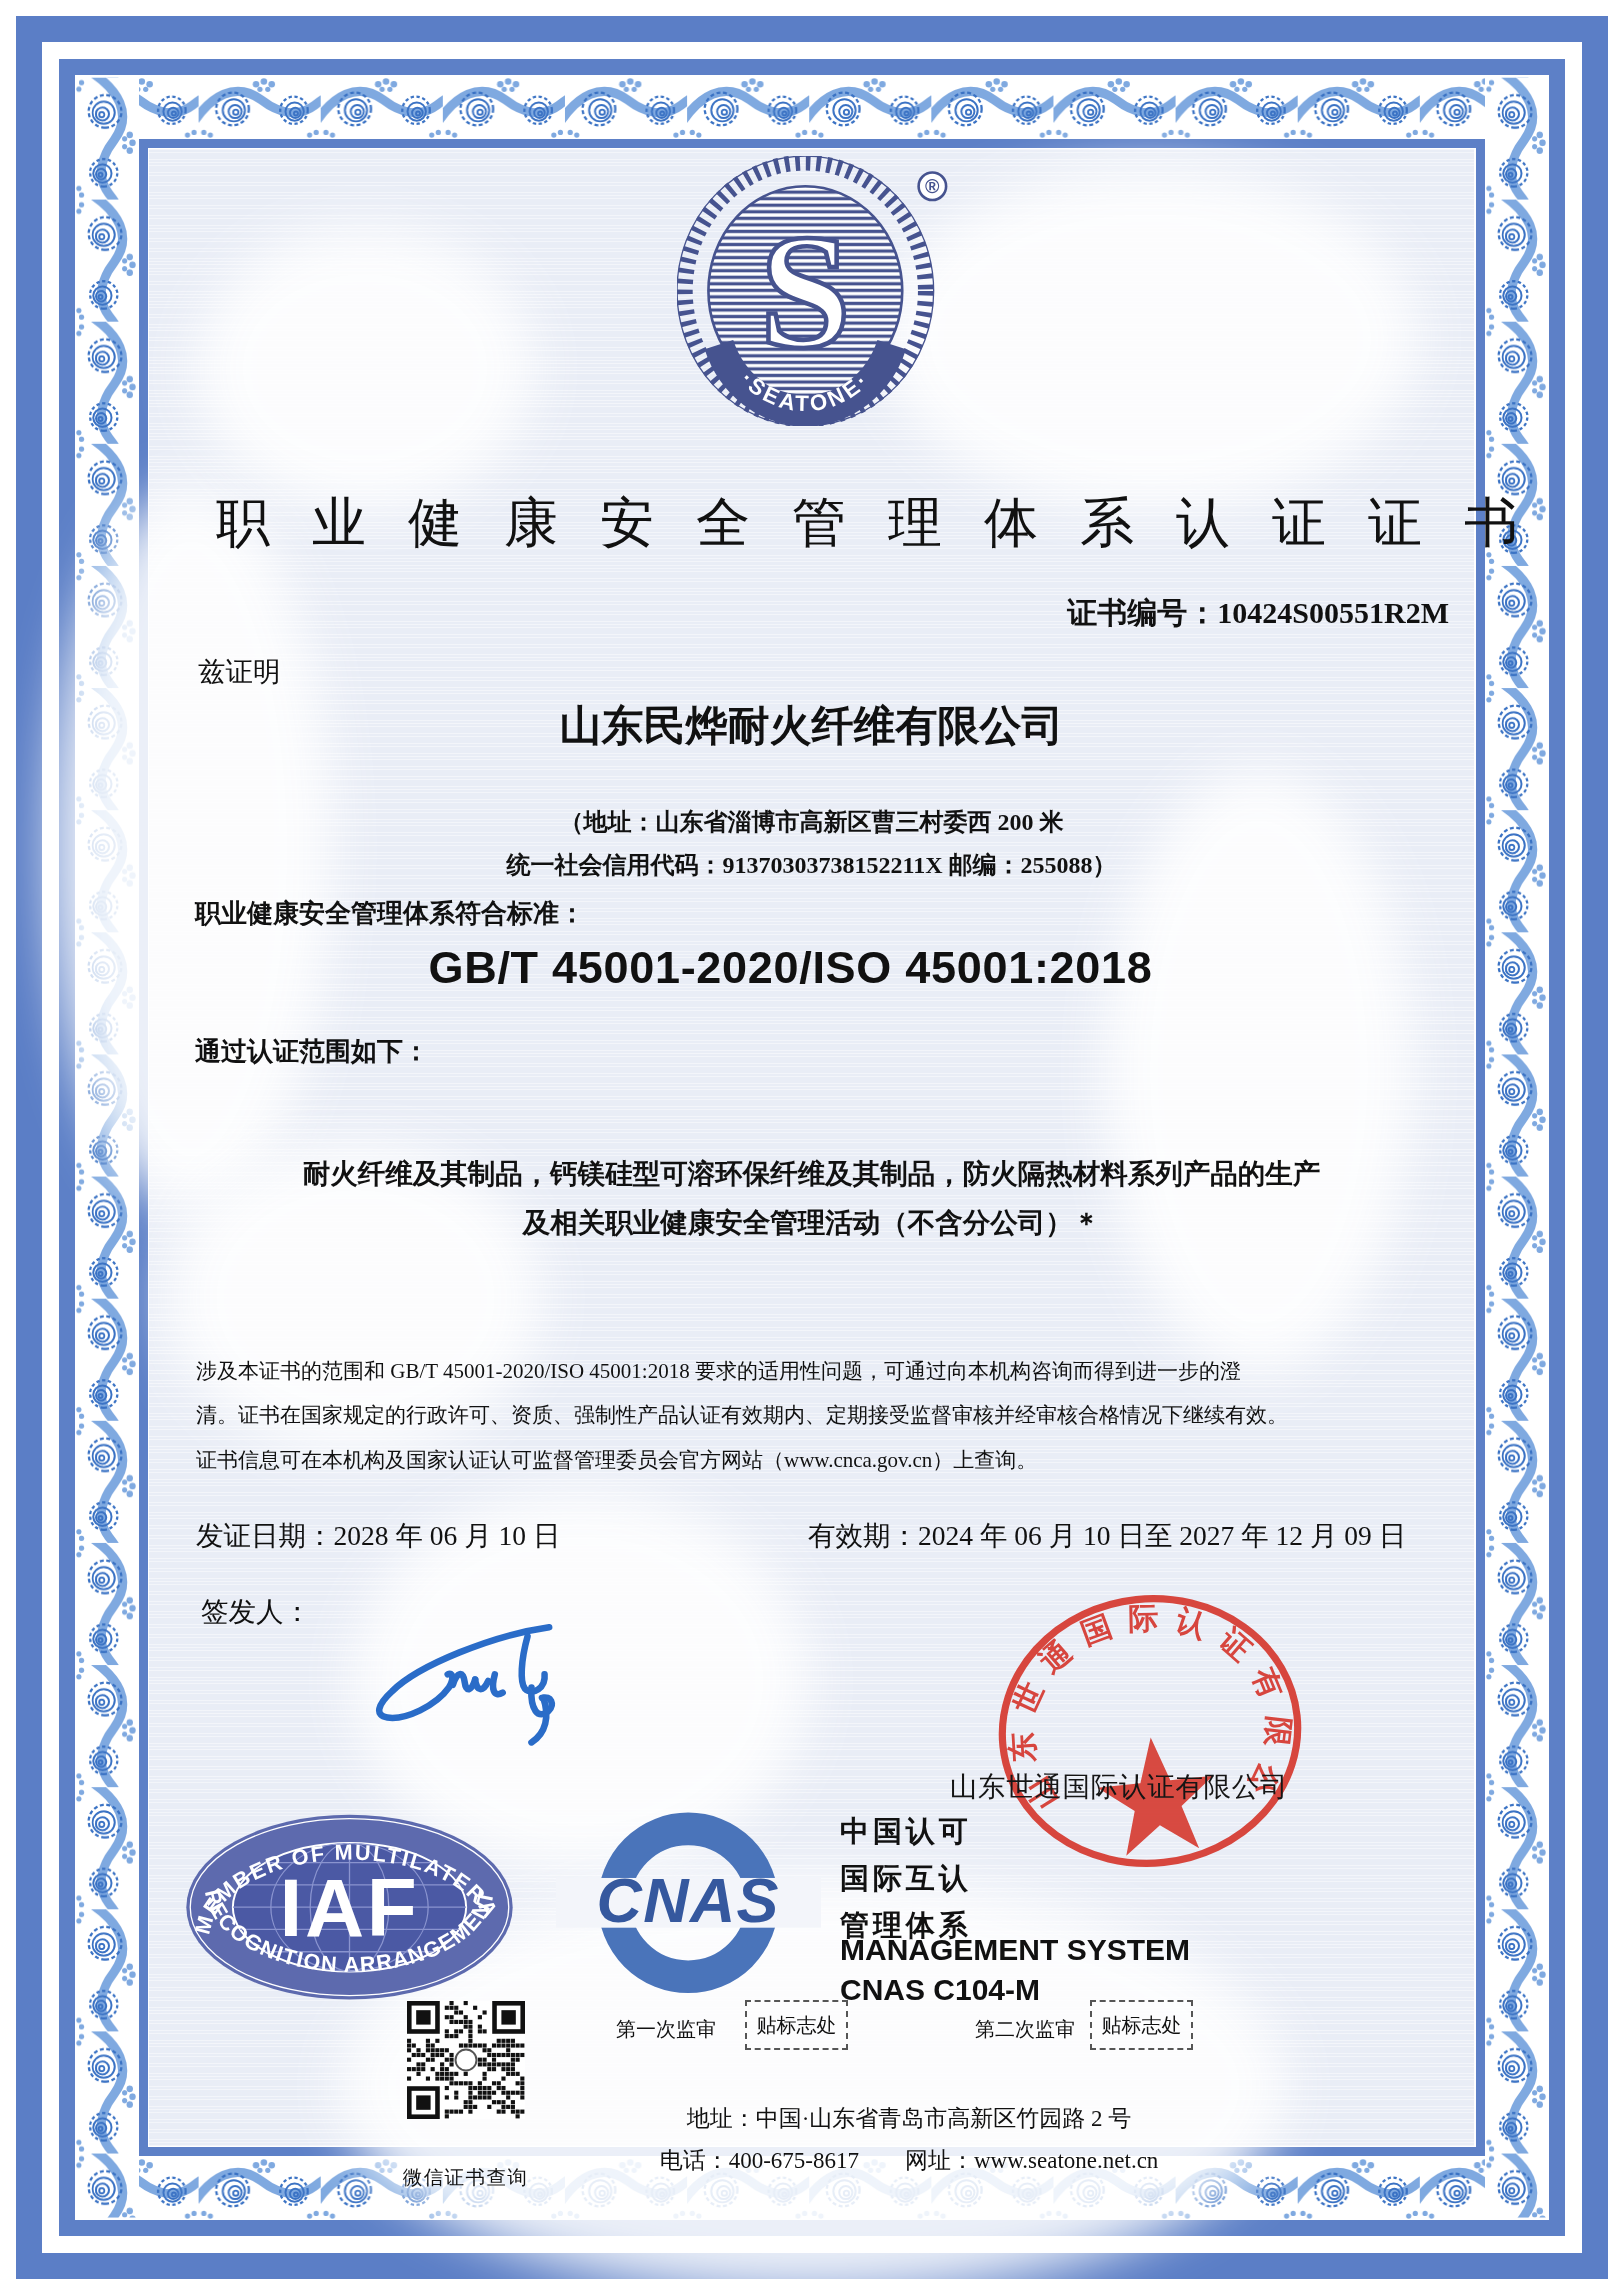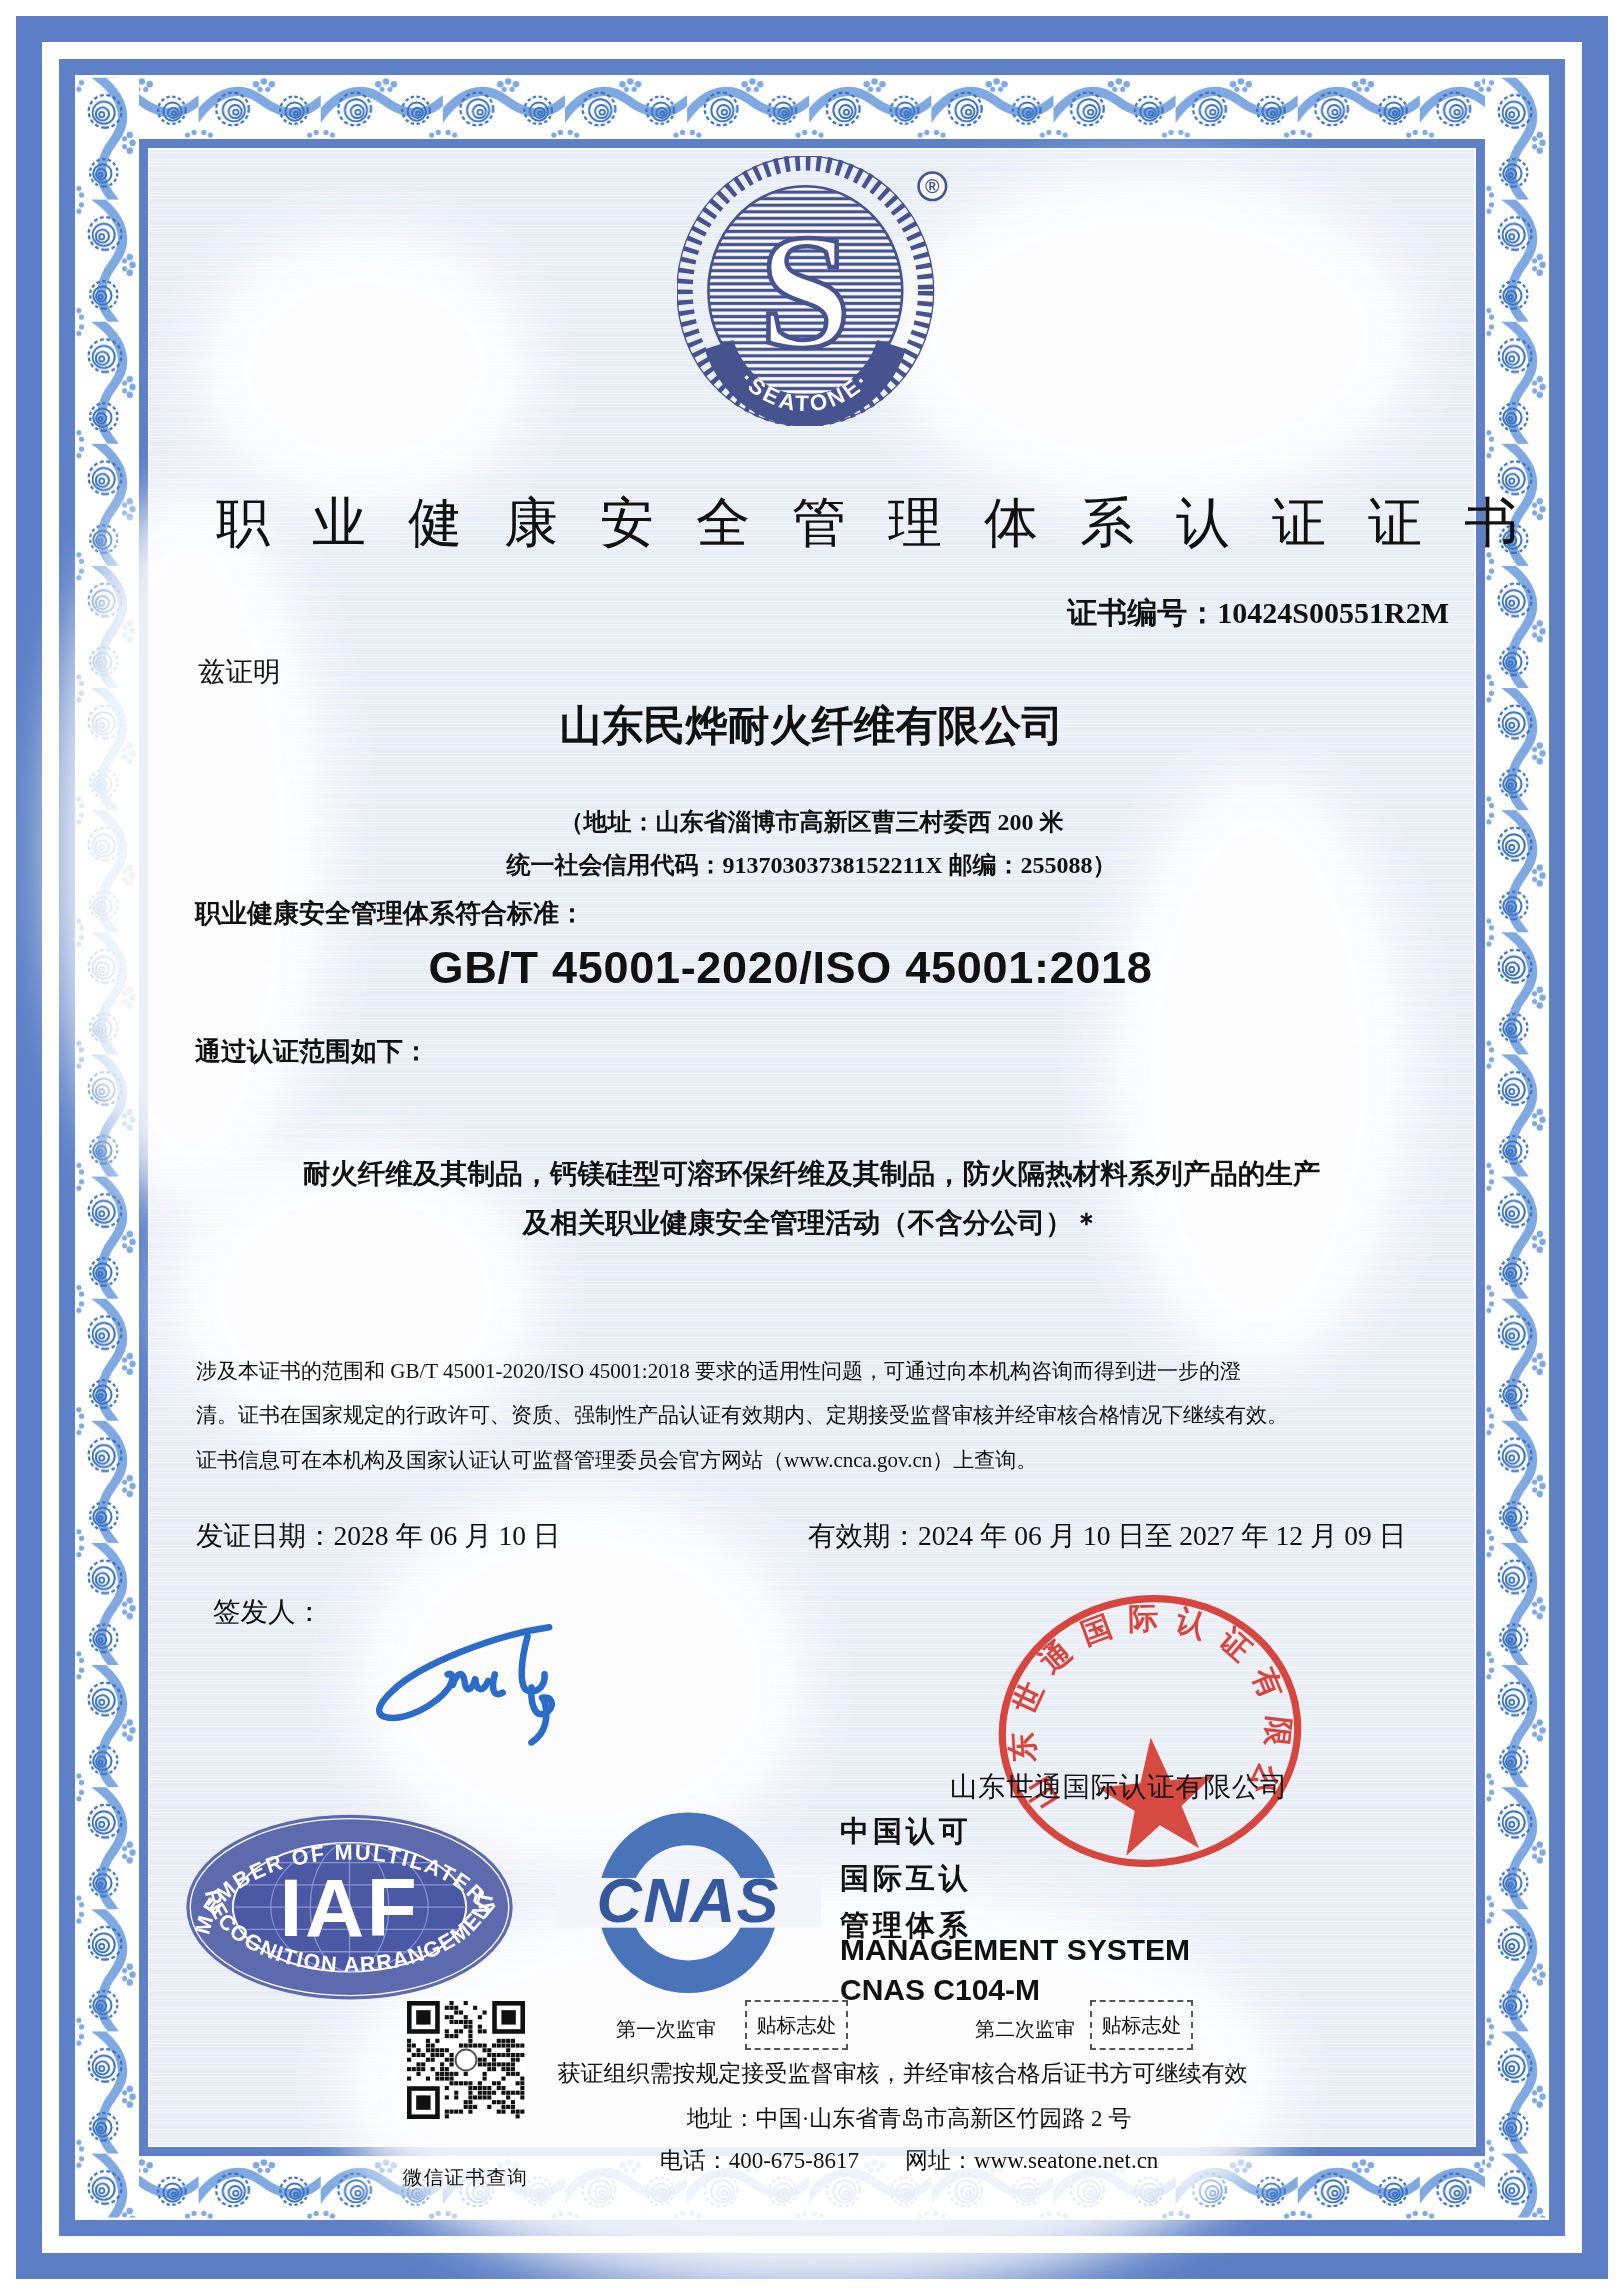"签发人：" div.abs { left: 64px -> 52px }
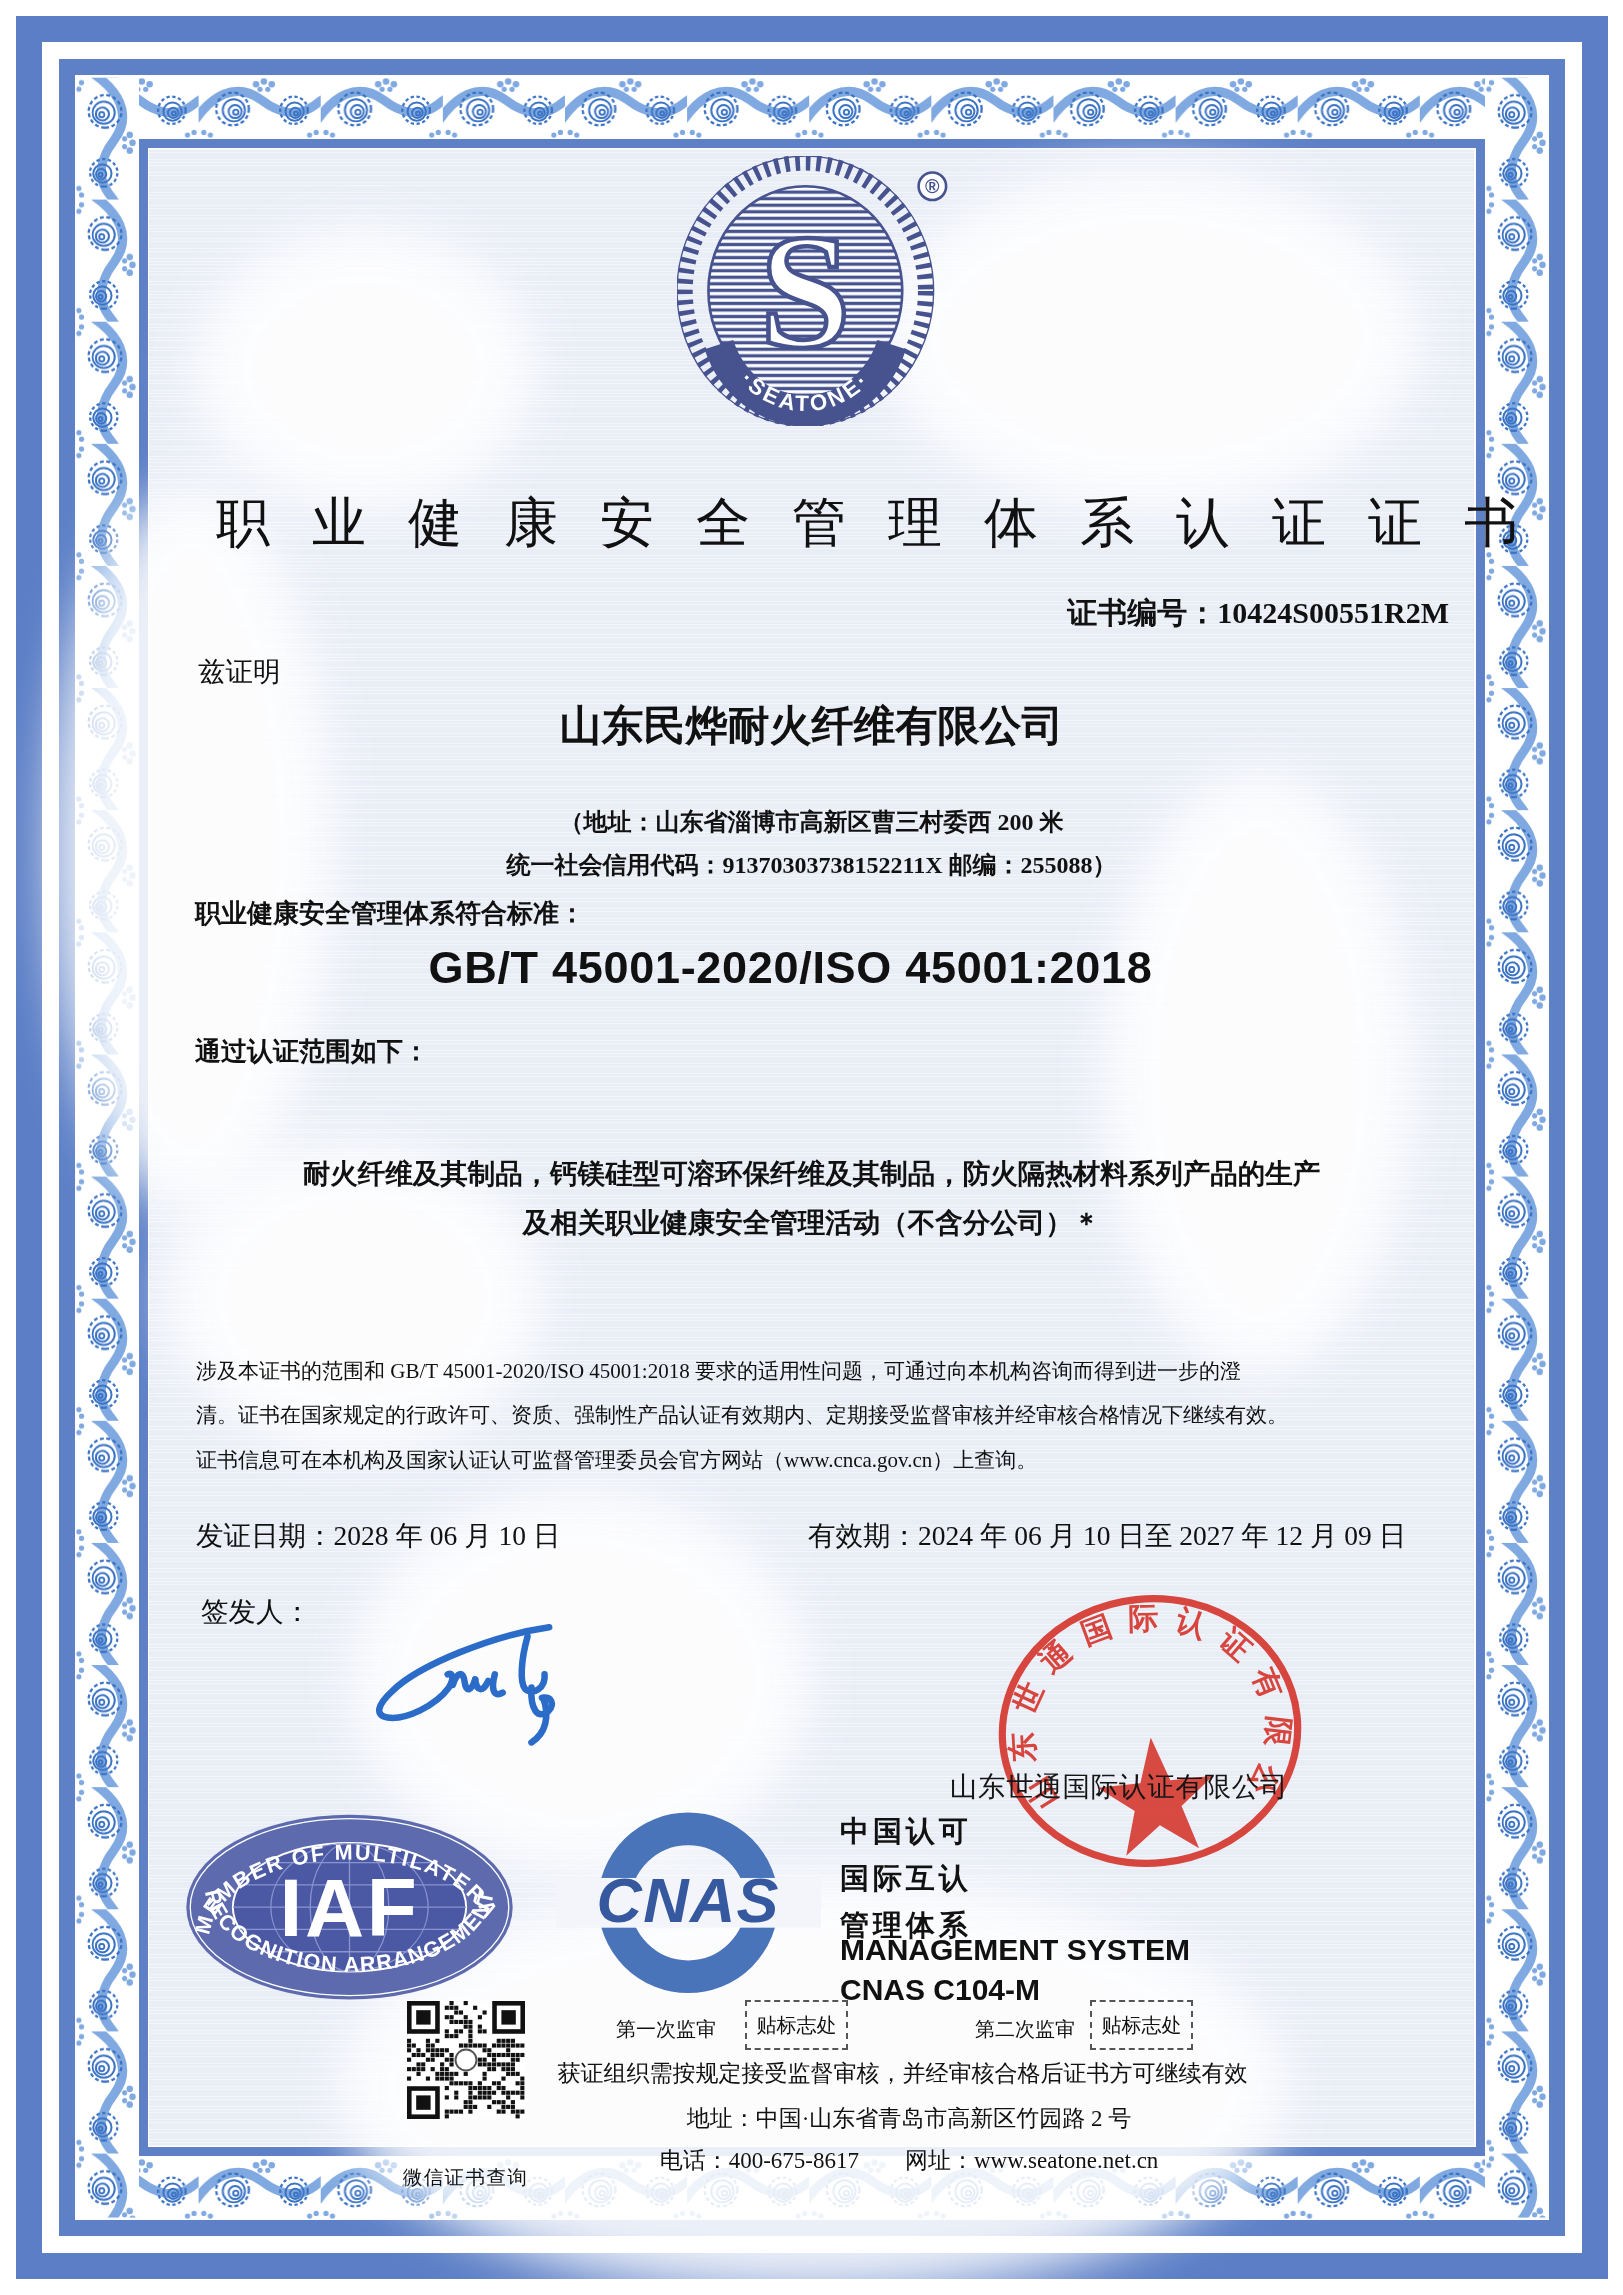"获证组织需按规定接受监督审核，并经审核合格后证书方可继续有效" div.abs { html: <div>获证组织需按规定接受监督审核，并经审核合格后证书方可继续有效</div> -> none }
